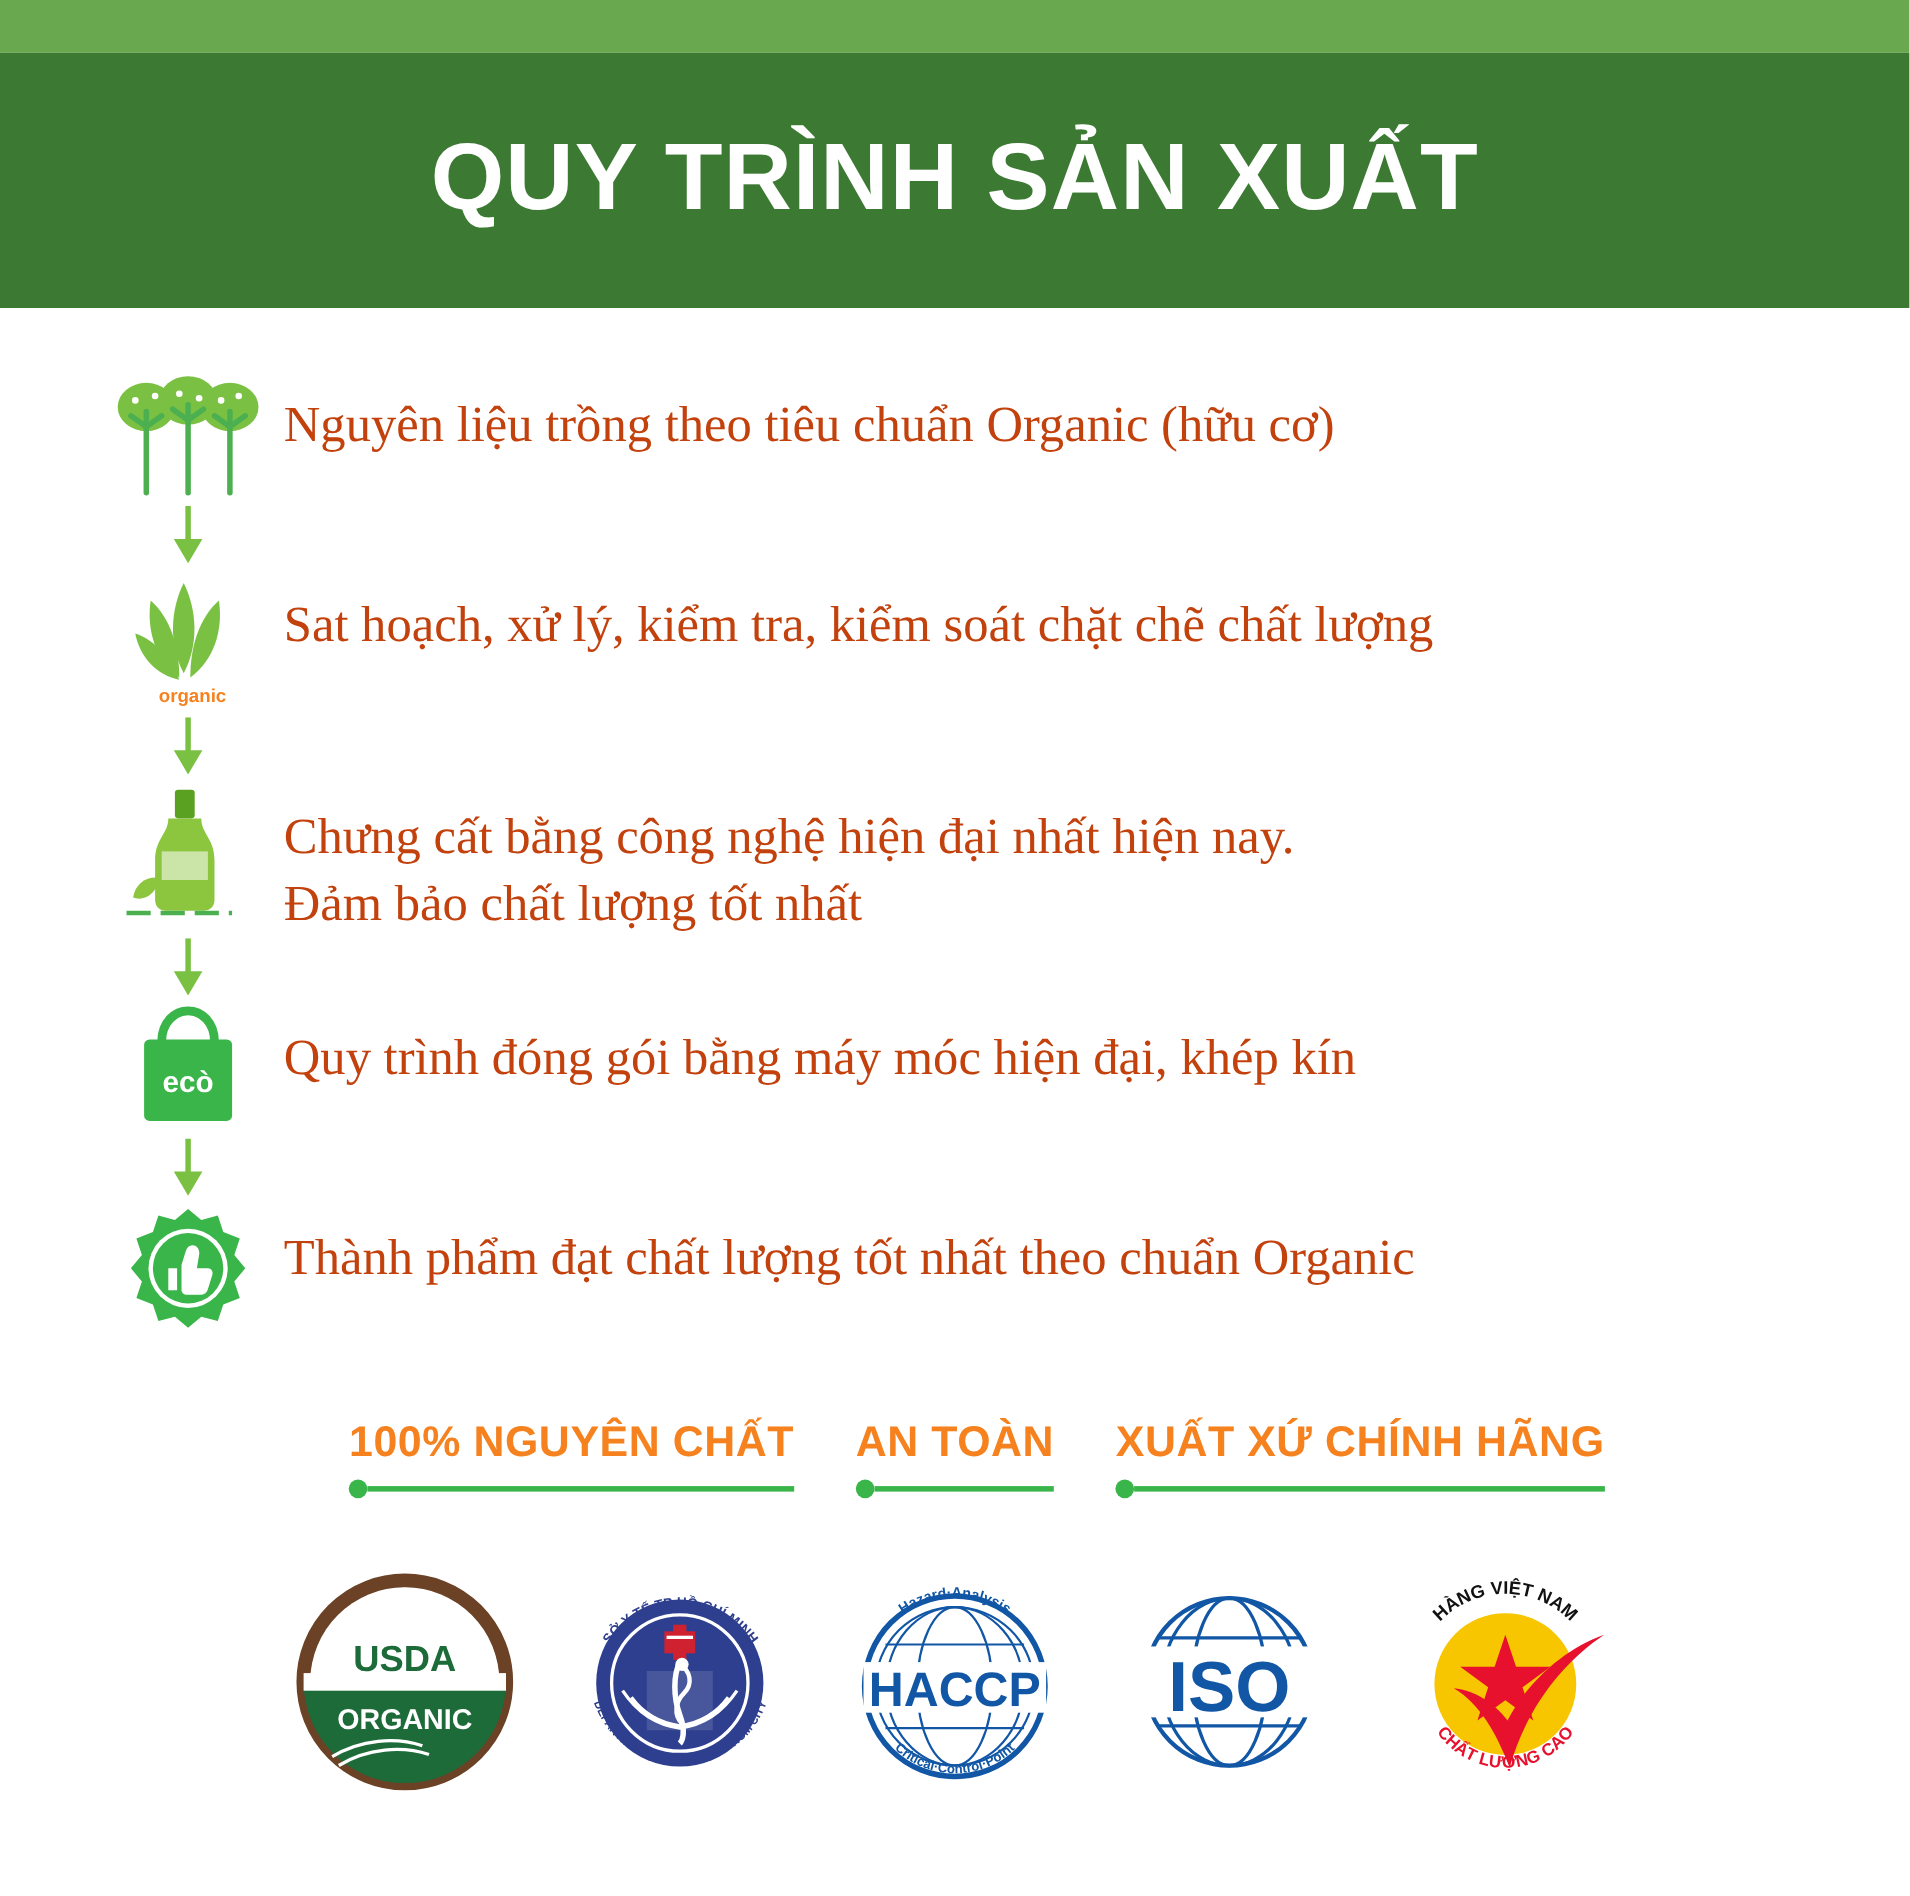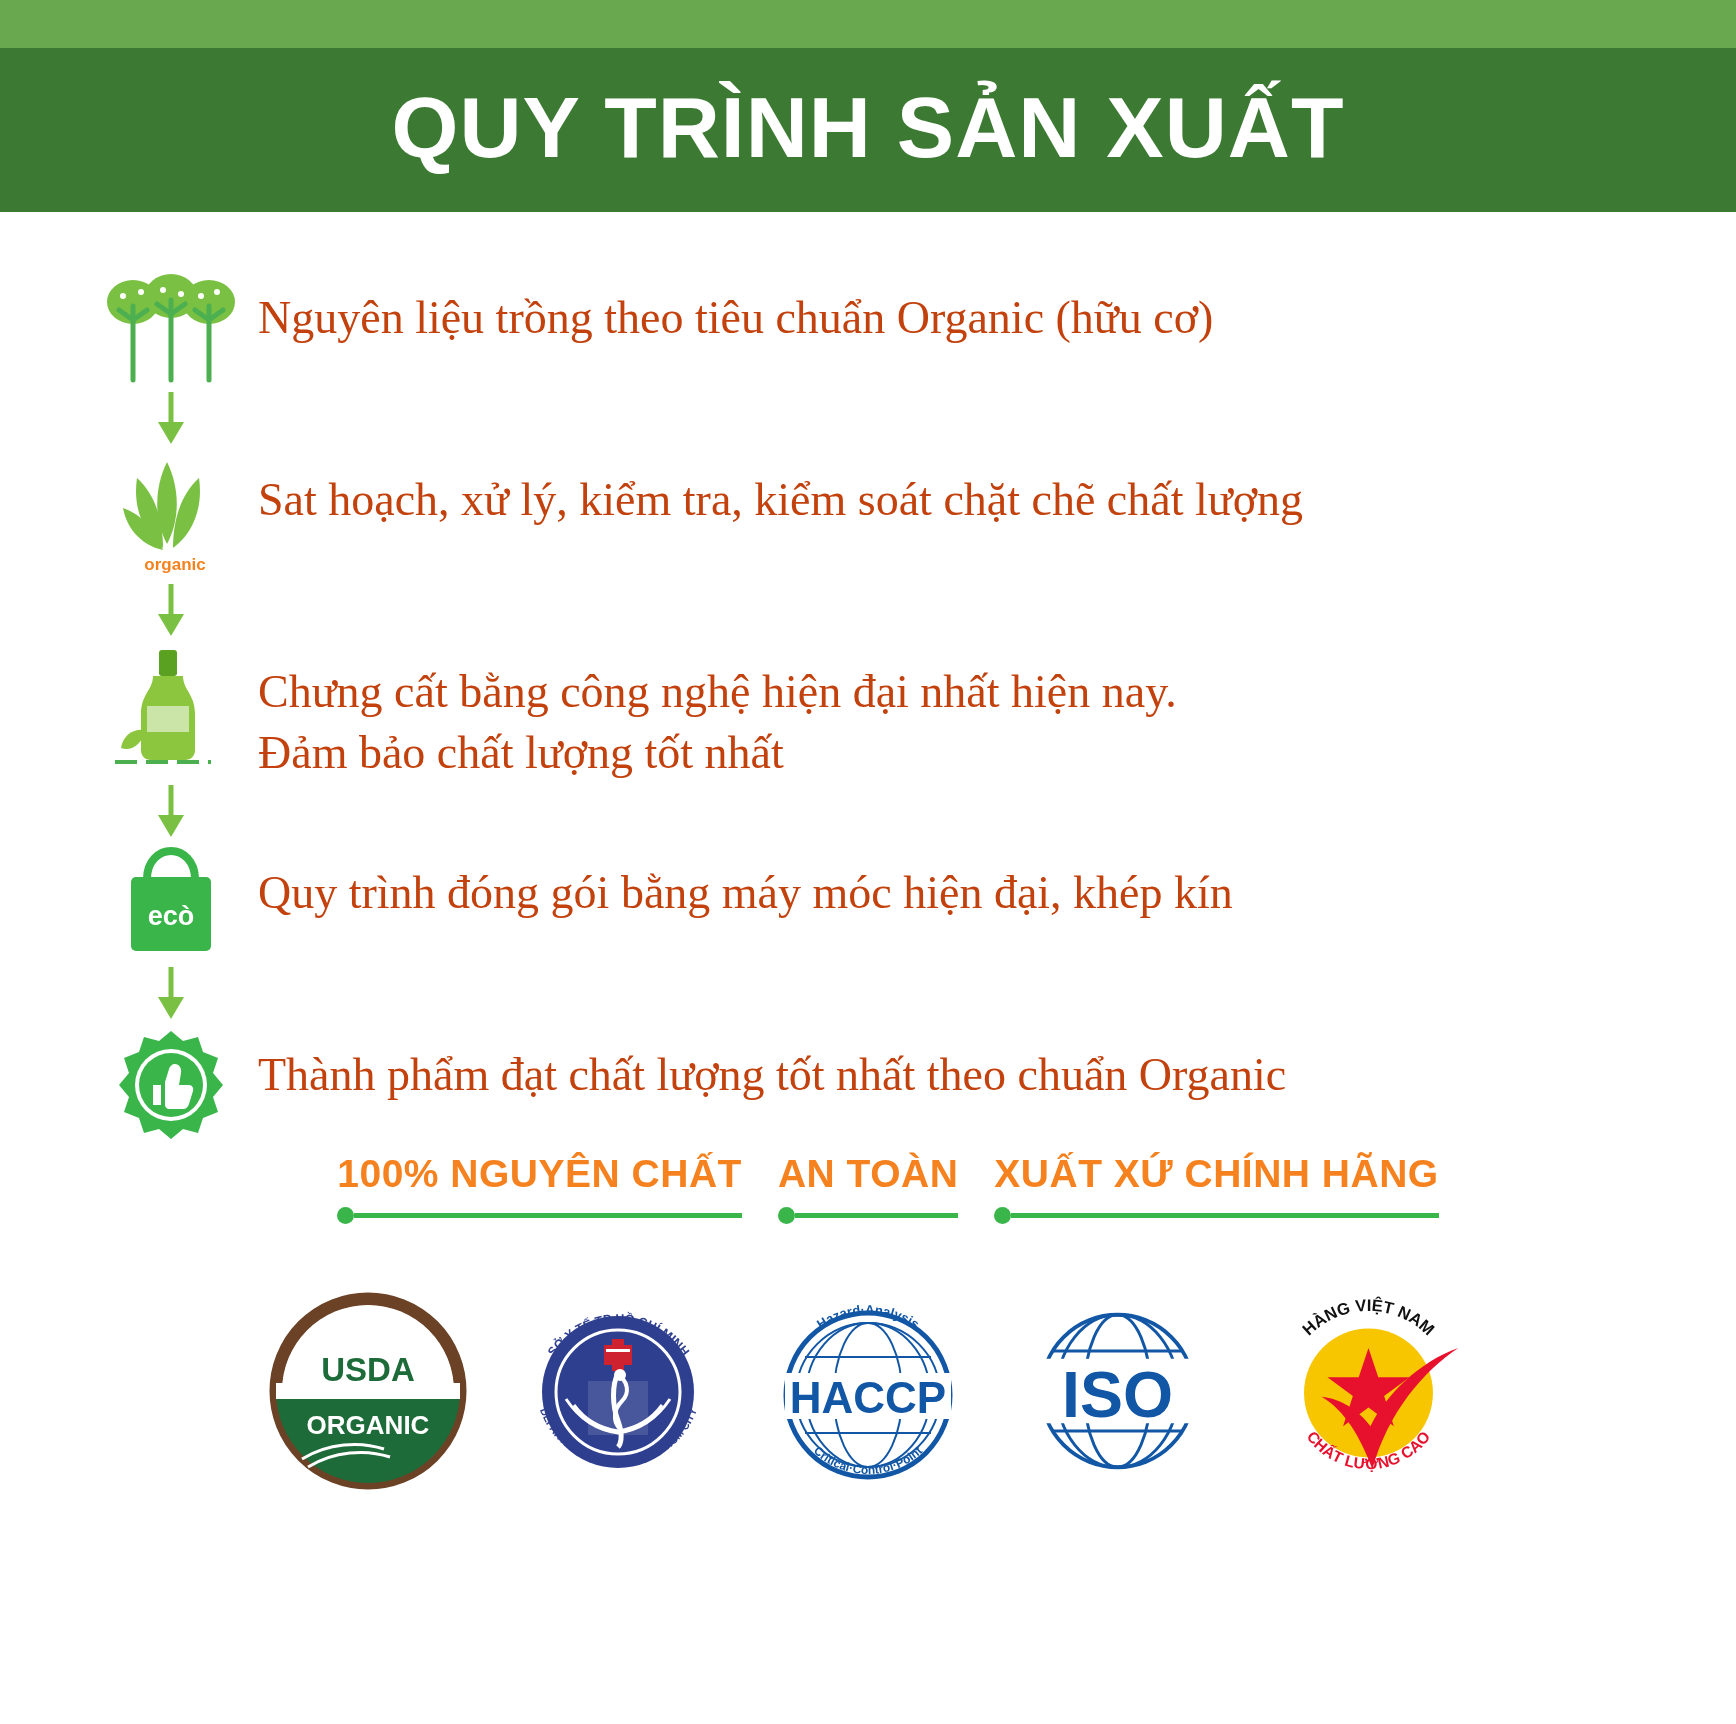"QUY TRÌNH SẢN XUẤT" .header-band { height: 164px -> 232px }
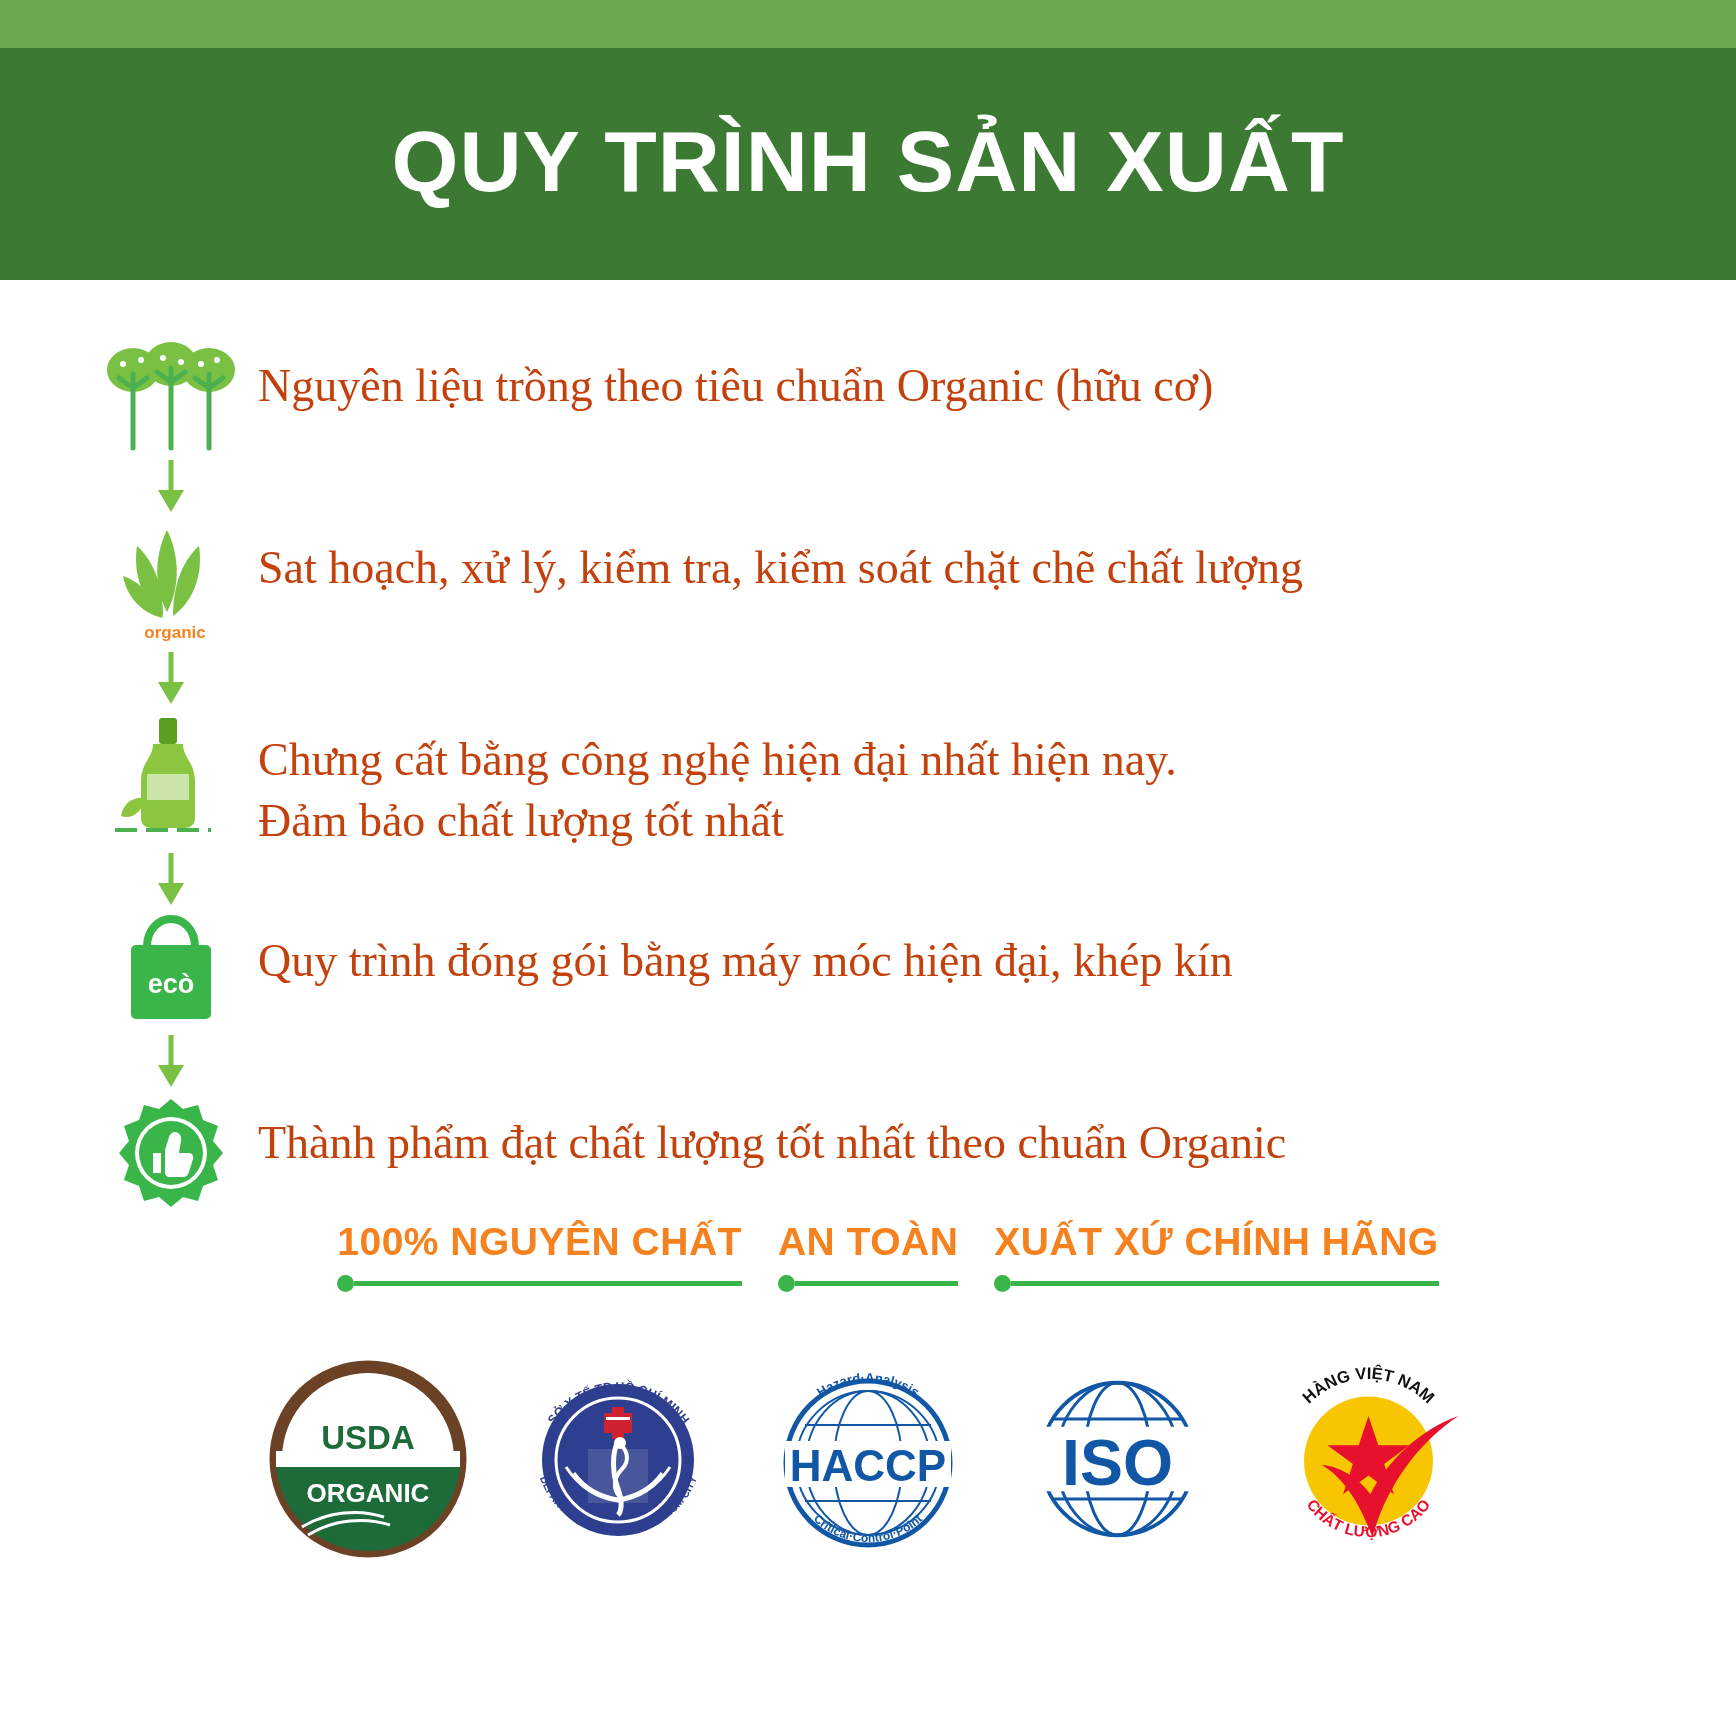"100% NGUYÊN CHẤT" .features { gap: 36px -> 56px; margin-top: none -> 70px }
